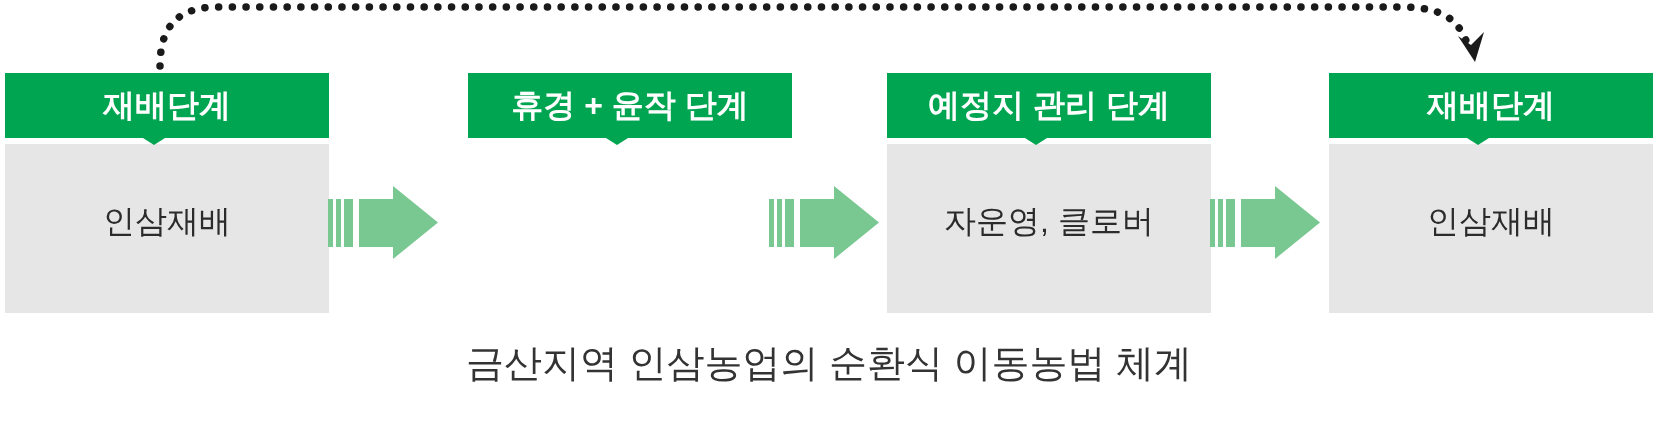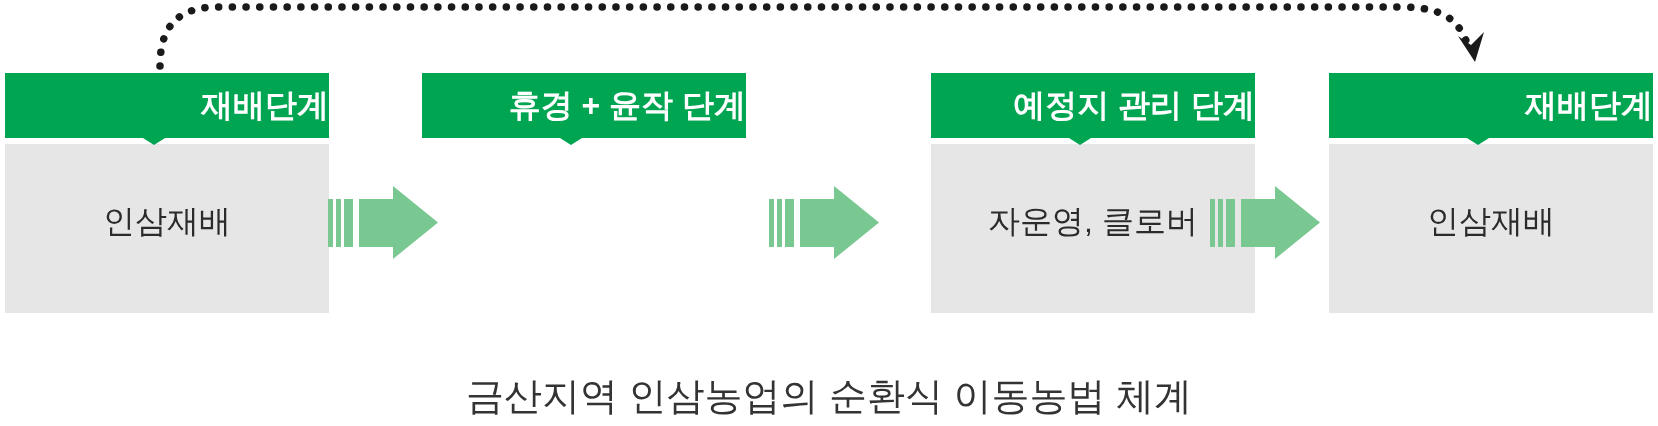"재배단계" .stage-header { justify-content: flex-end -> center }
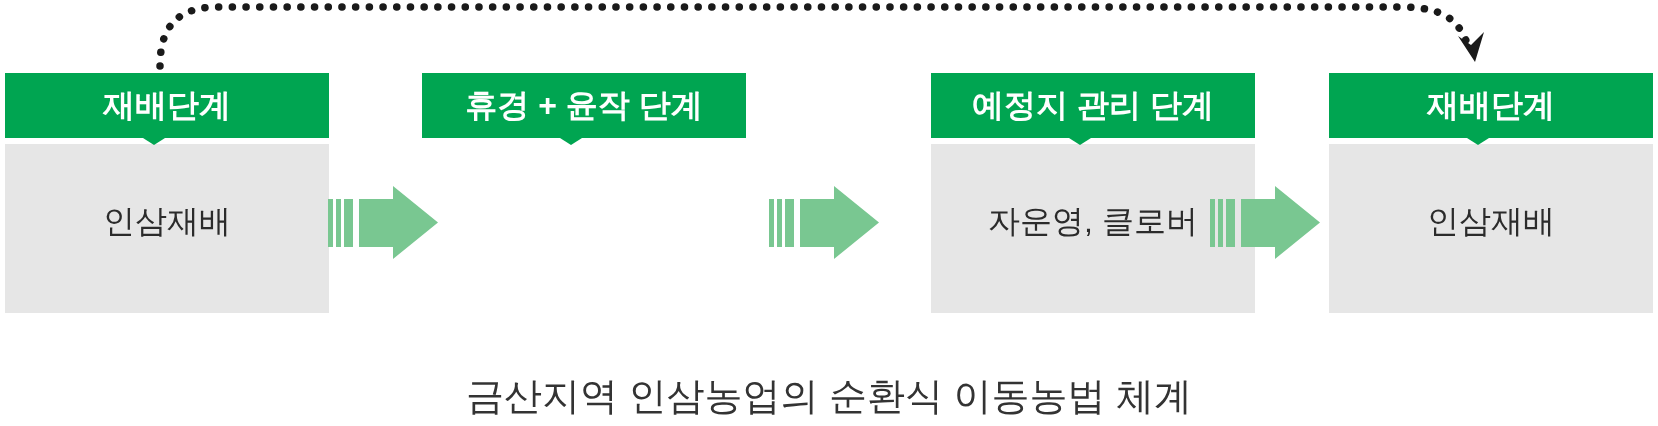"휴경 + 윤작 단계" div.stage { left: 422px -> 468px }
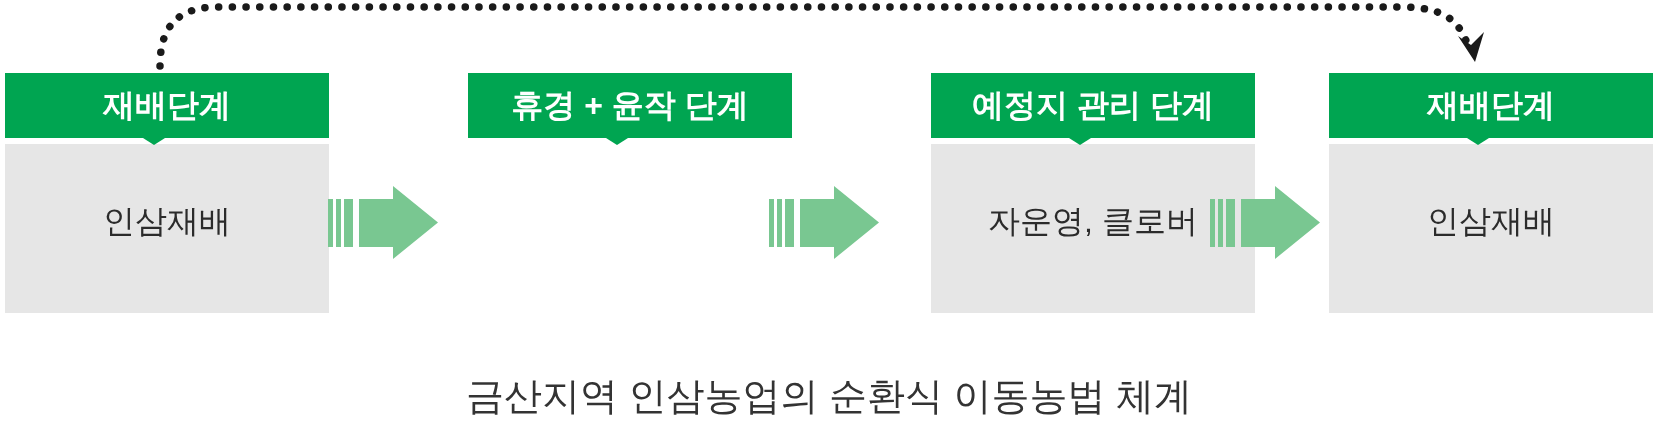"예정지 관리 단계" div.stage { left: 931px -> 887px }
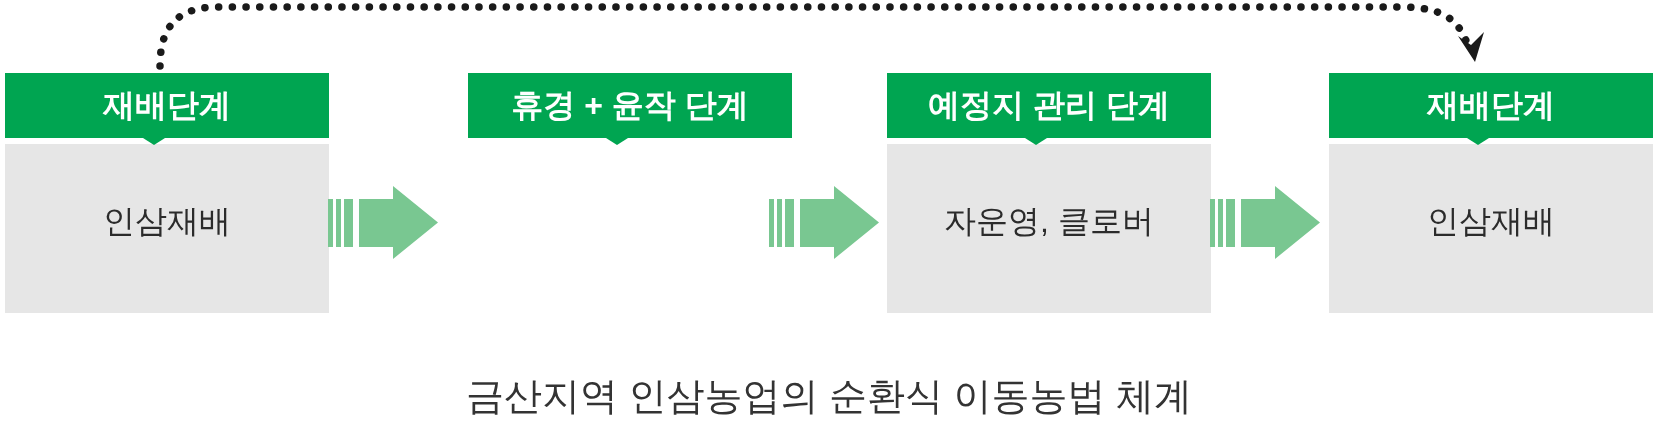"금산지역 인삼농업의 순환식 이동농법 체계" .caption { margin-top: 33px -> none }
